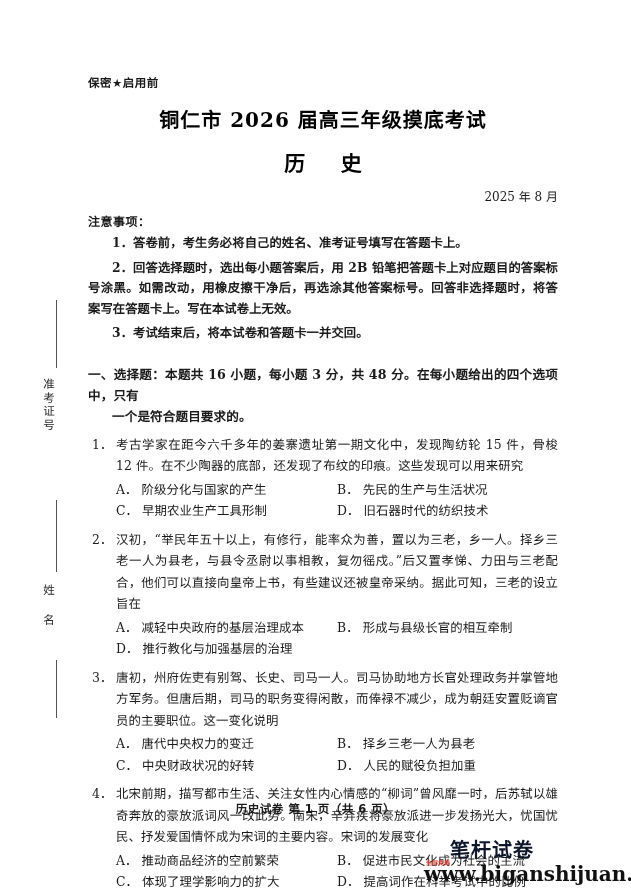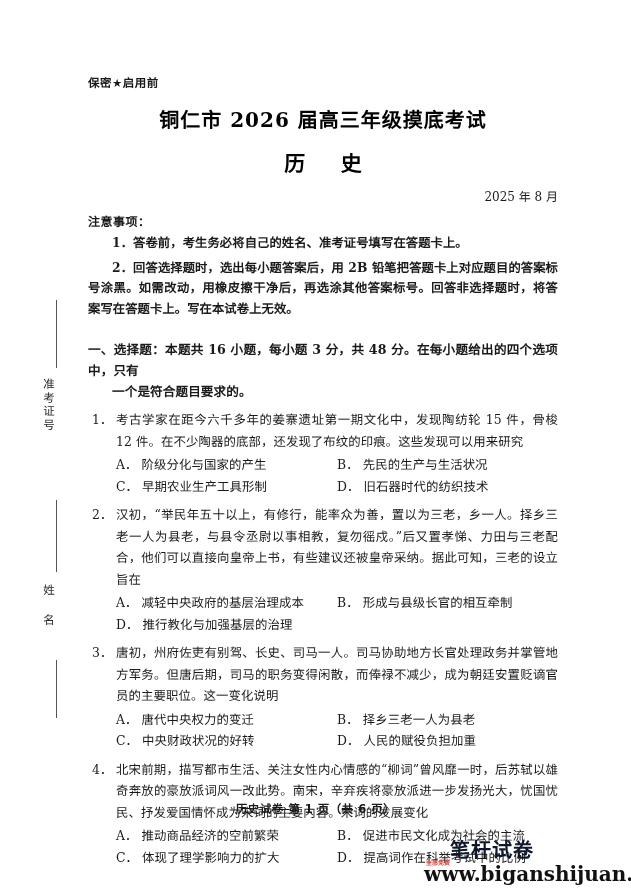"3．考试结束后，将本试卷和答题卡一并交回。" div.note-item { html: none -> <div>3．考试结束后，将本试卷和答题卡一并交回。</div> }
